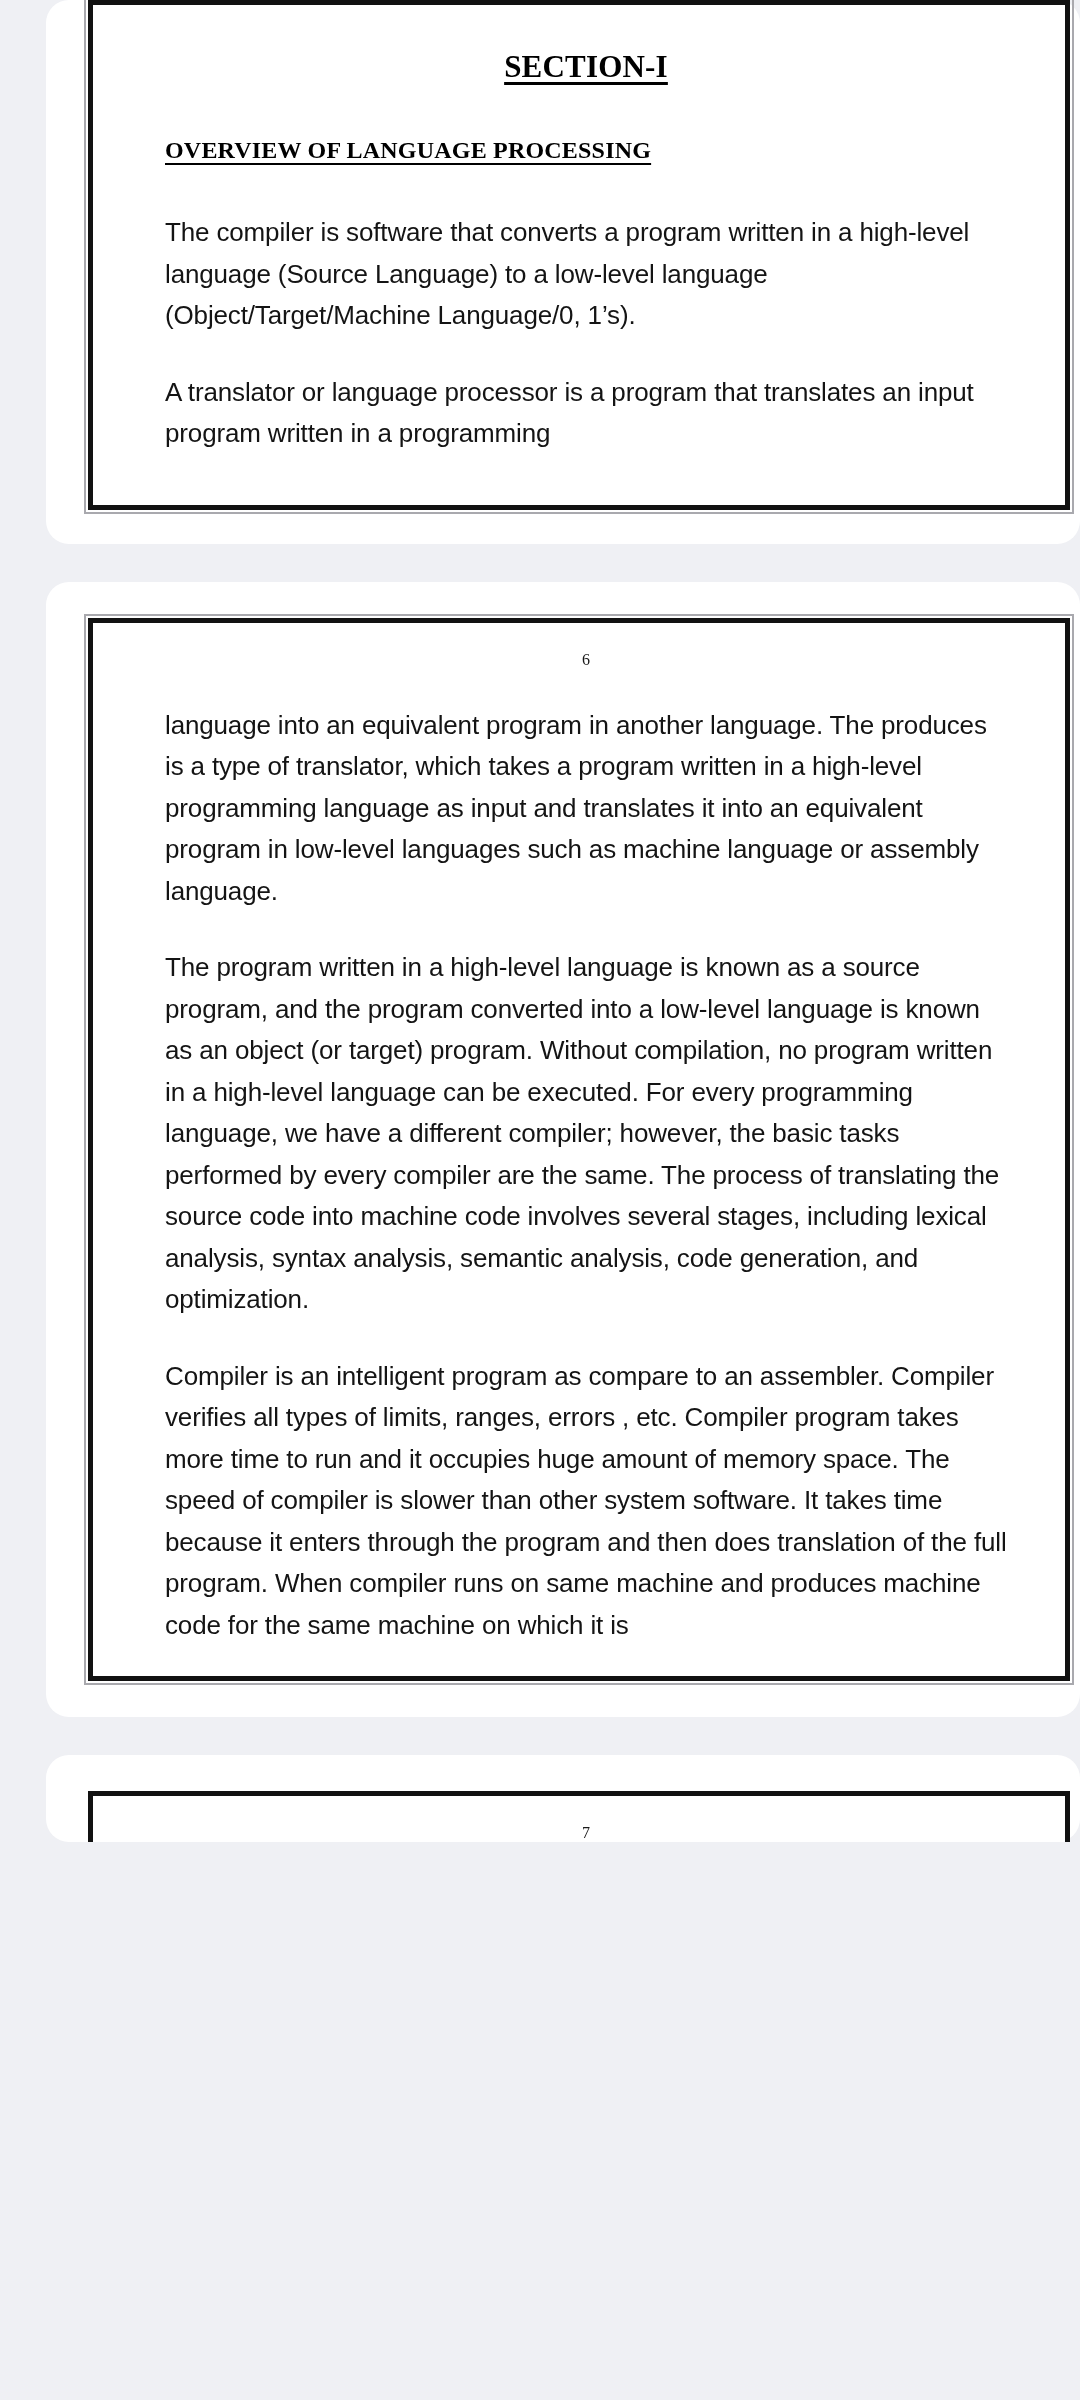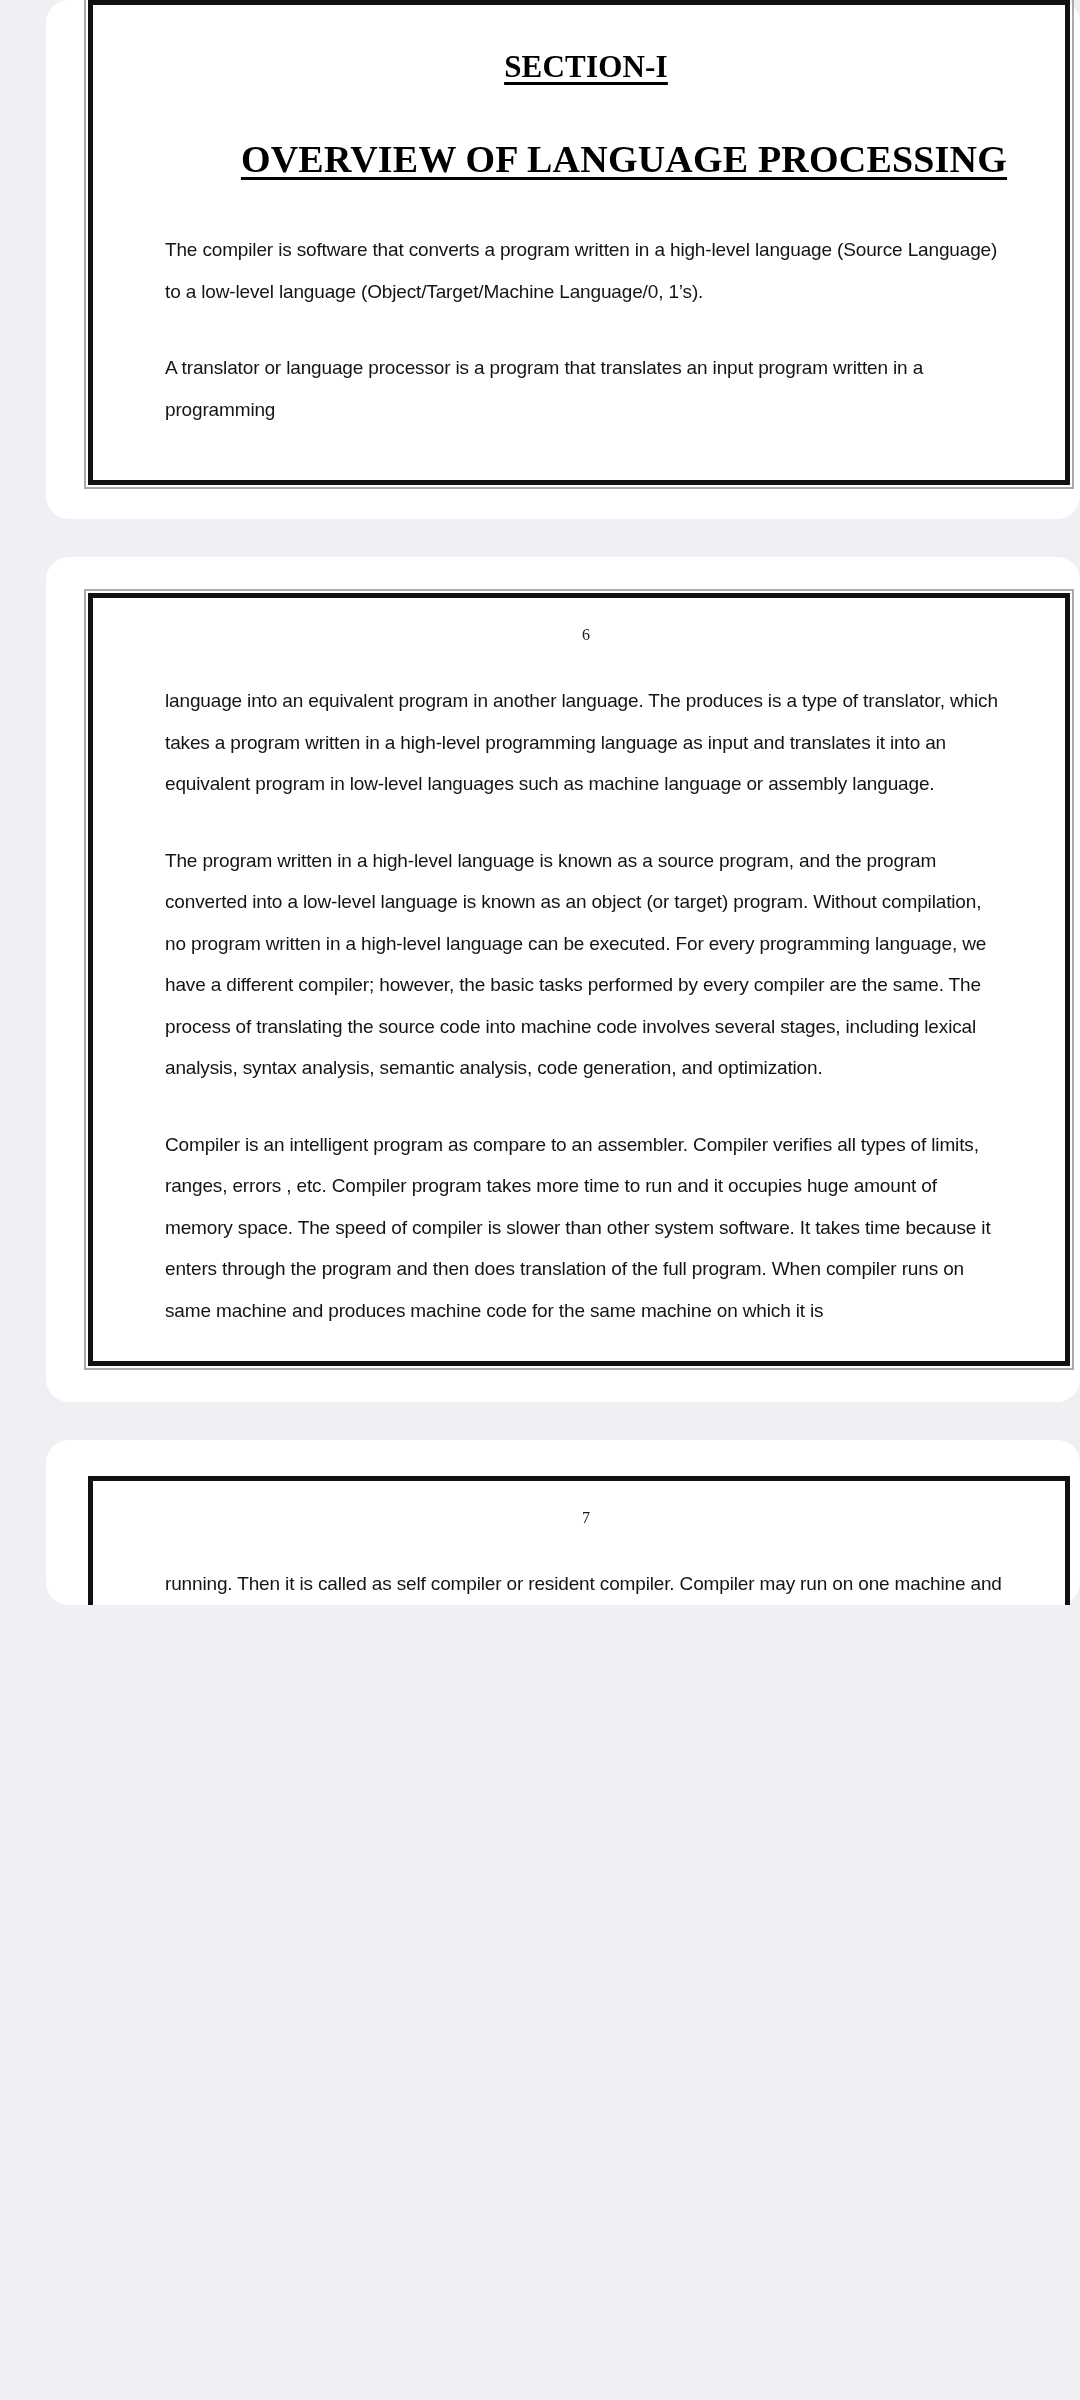"OVERVIEW OF LANGUAGE PROCESSING" .section-subtitle { font-size: 38px -> 24px; text-align: right -> left }
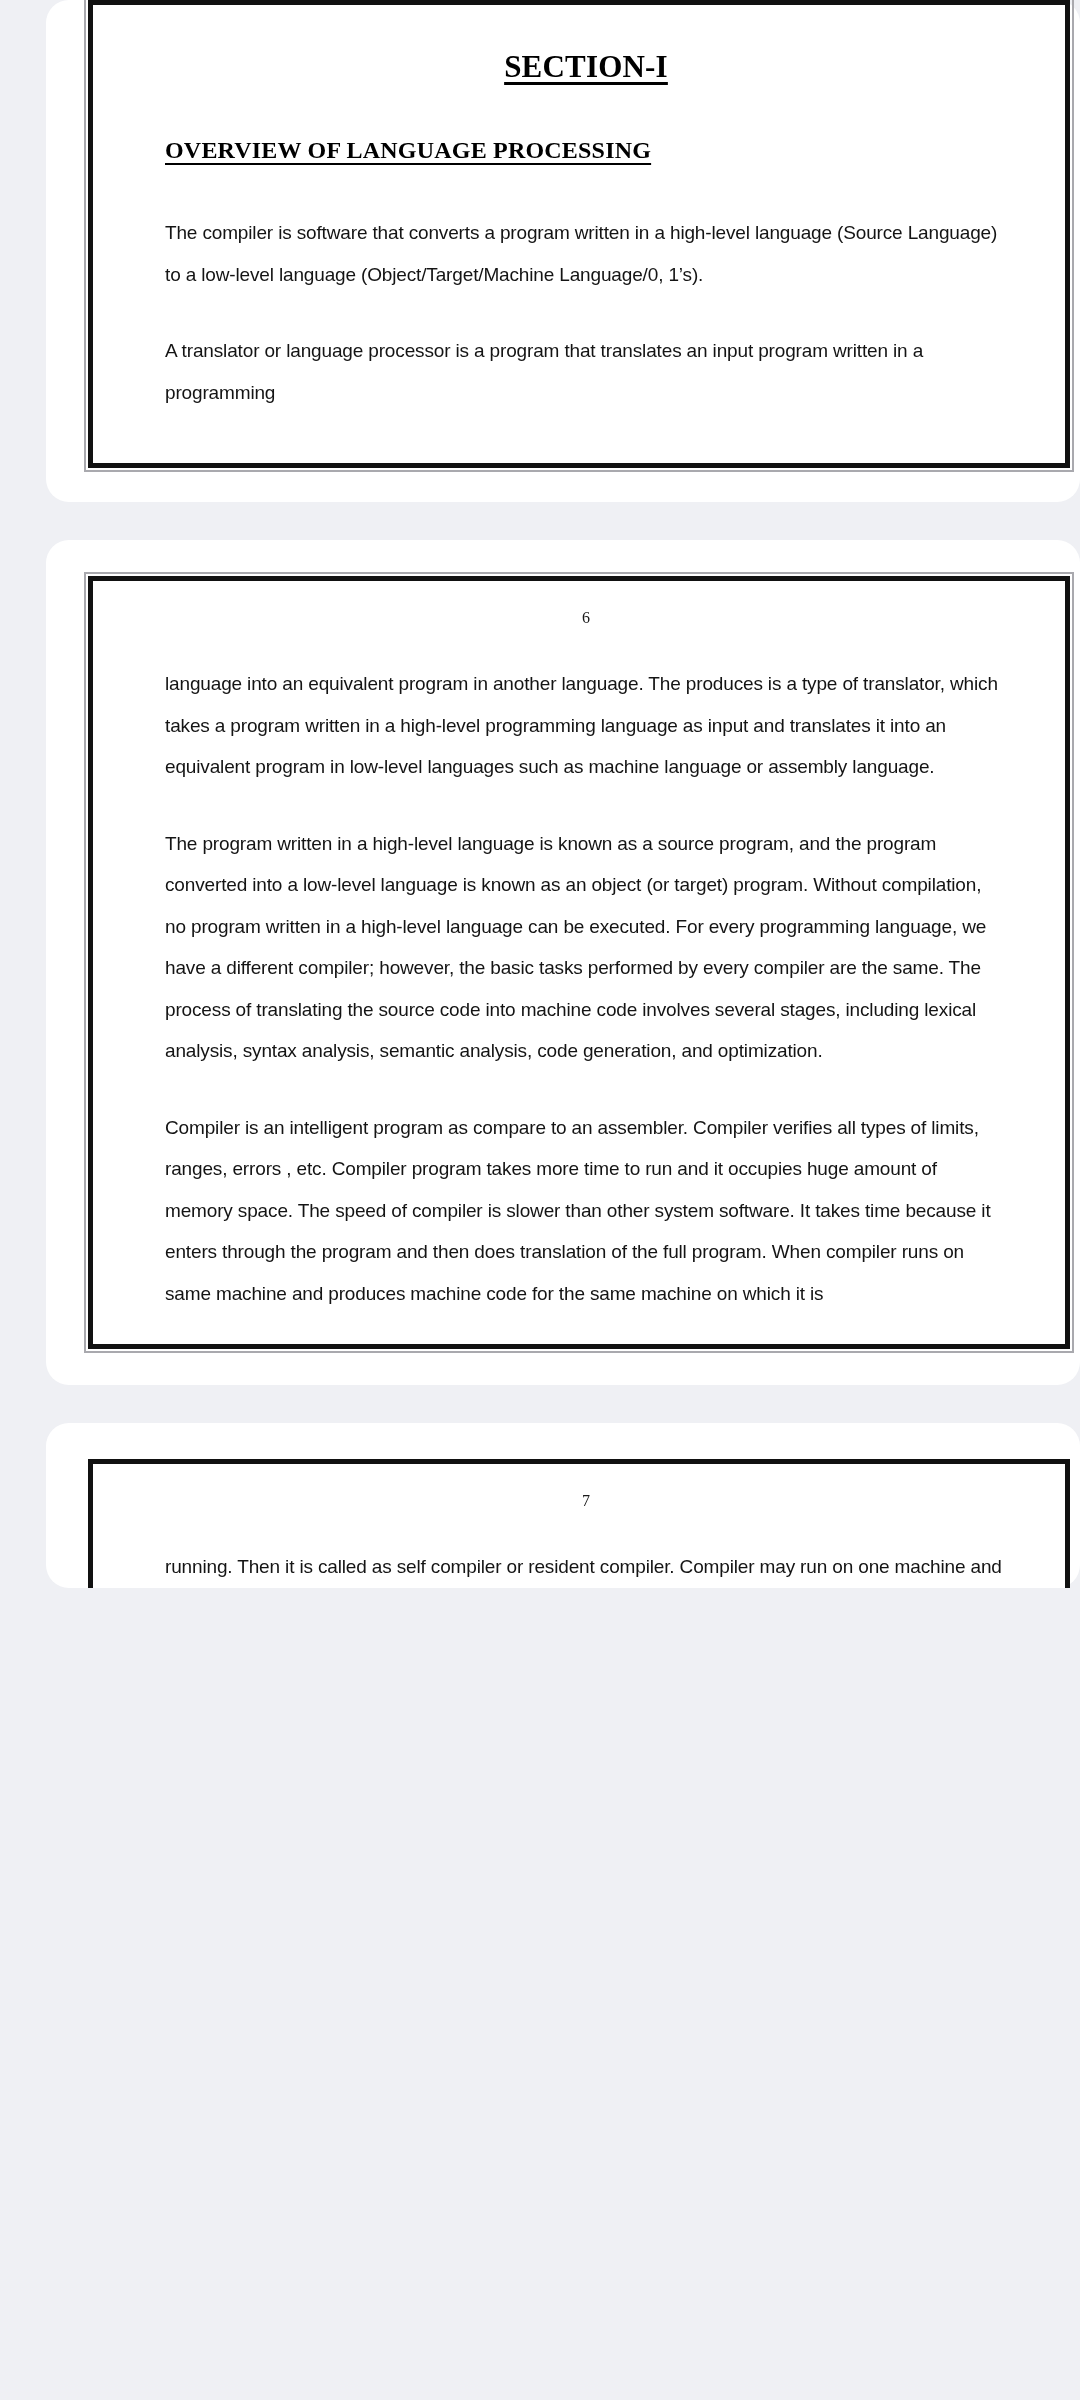"The compiler is software that" .body-para { font-size: 19px -> 26px }
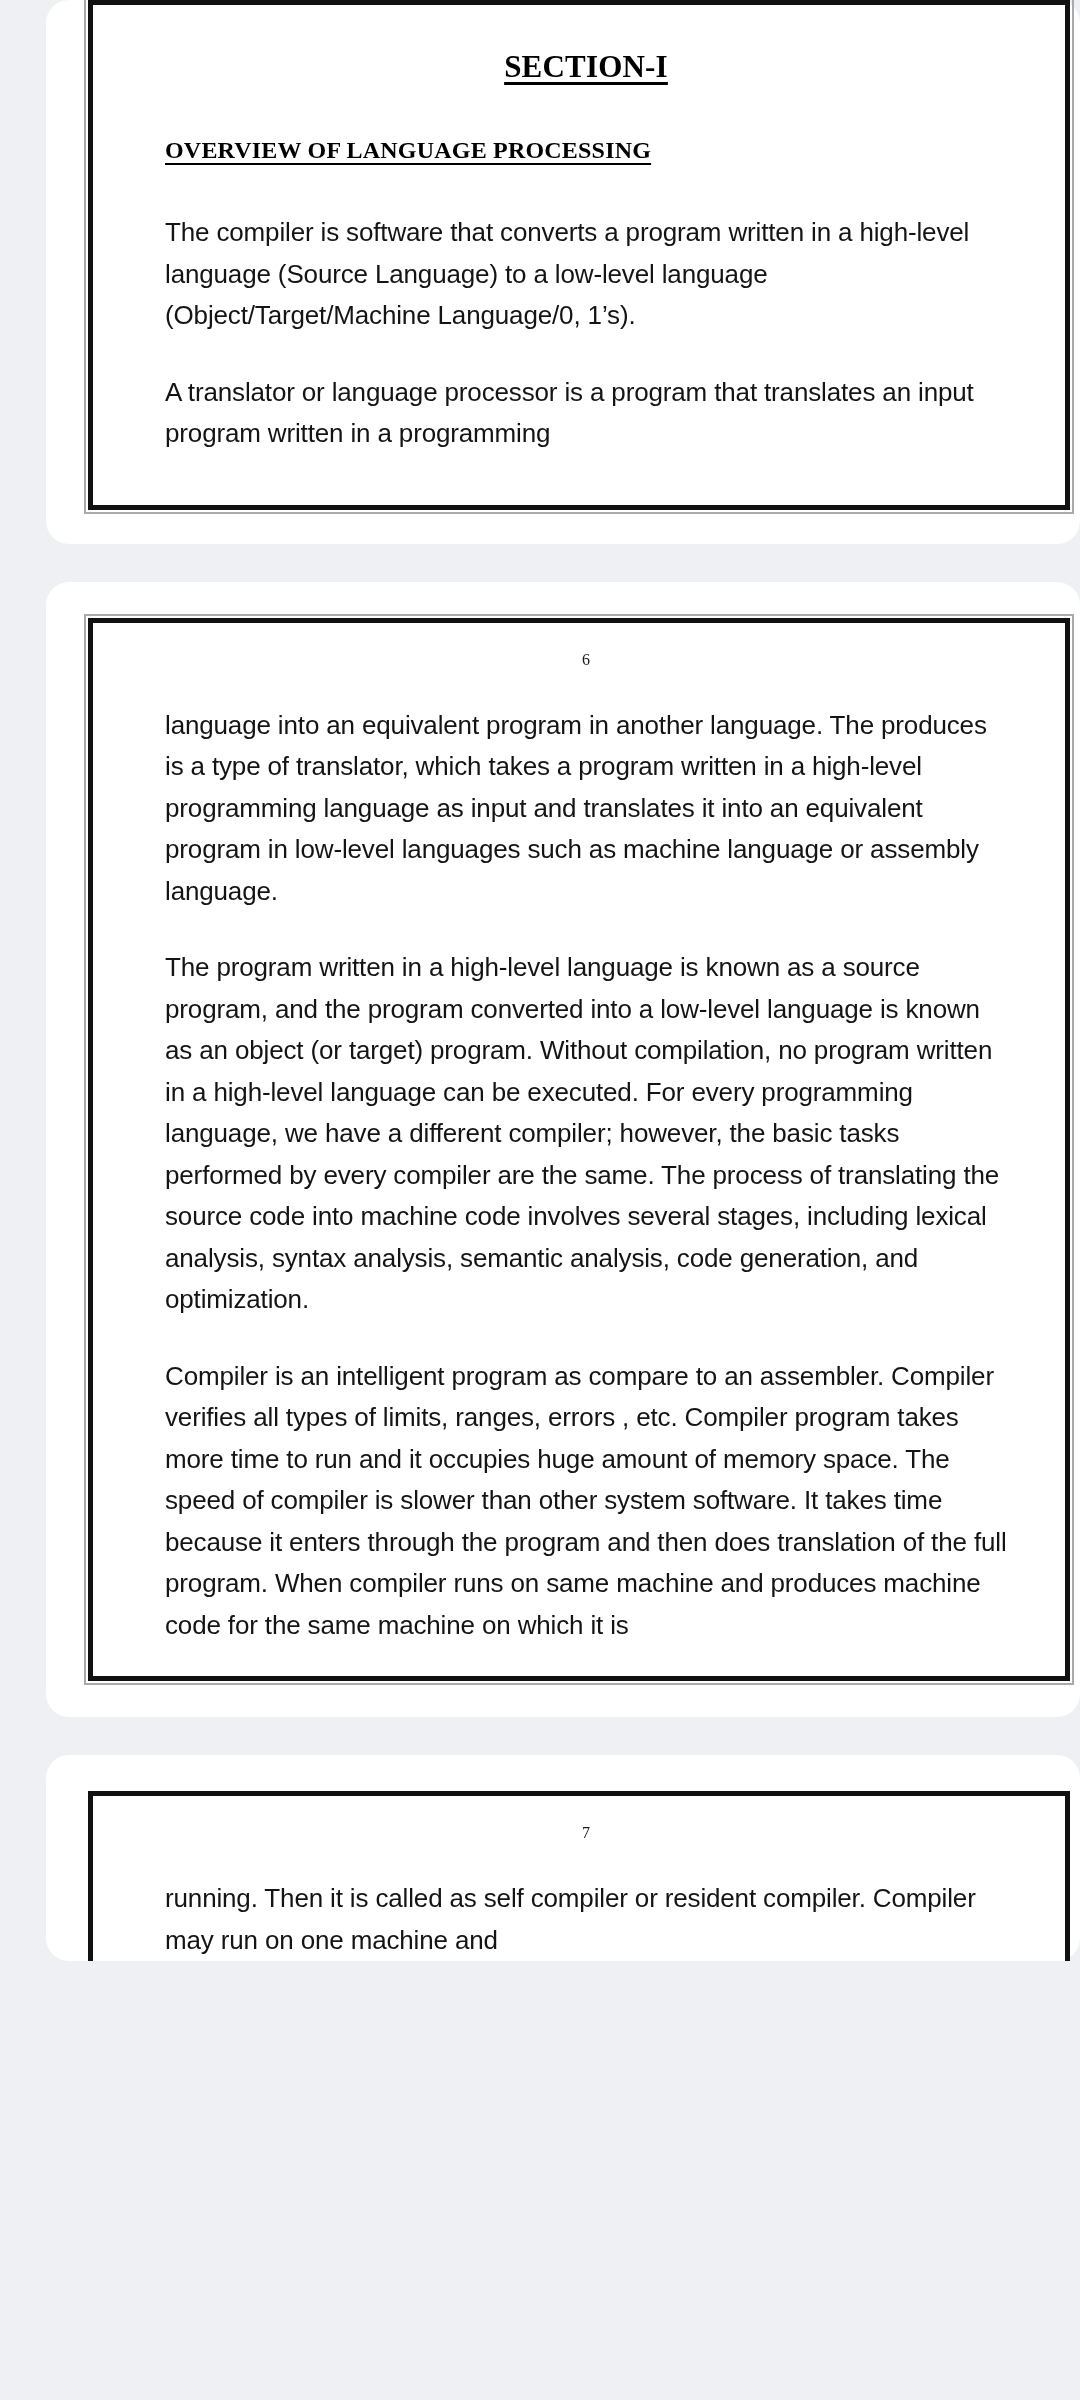"running. Then it is called" p.body-para { html: <p>running. Then it is called as self compiler or resident compiler. Compiler may run on one machine and</p> -> none }
